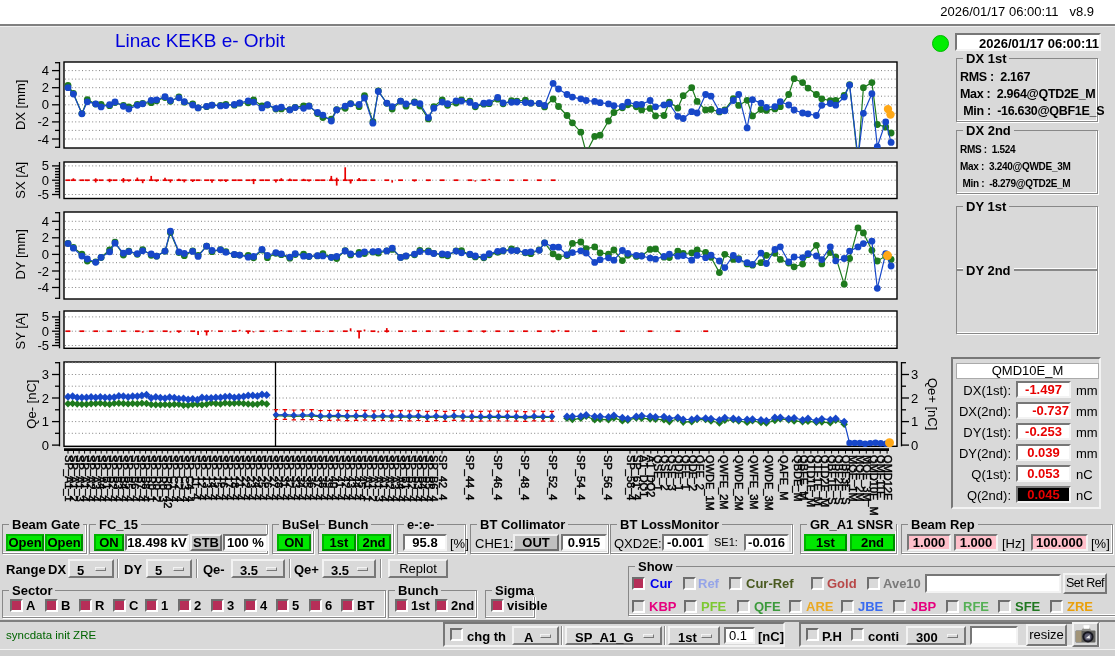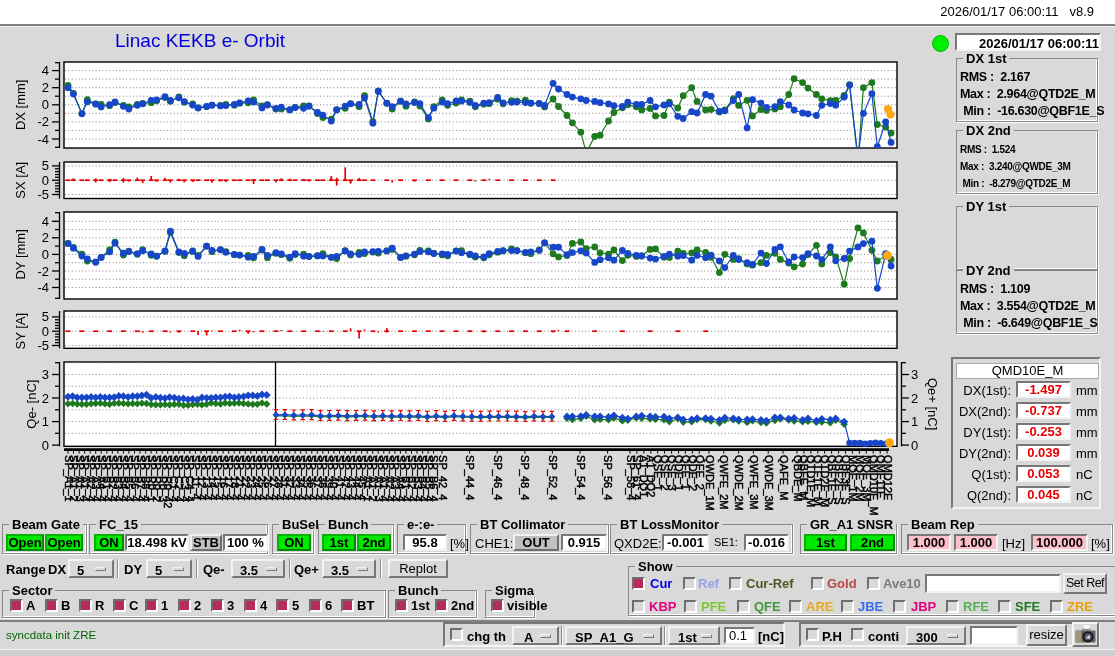"RMS : 1.109" div { html: <div>RMS :&nbsp; 1.109<br>Max :&nbsp; 3.554@QTD2E_M<br>&nbsp;Min :&nbsp; -6.649@QBF1E_S</div> -> none }
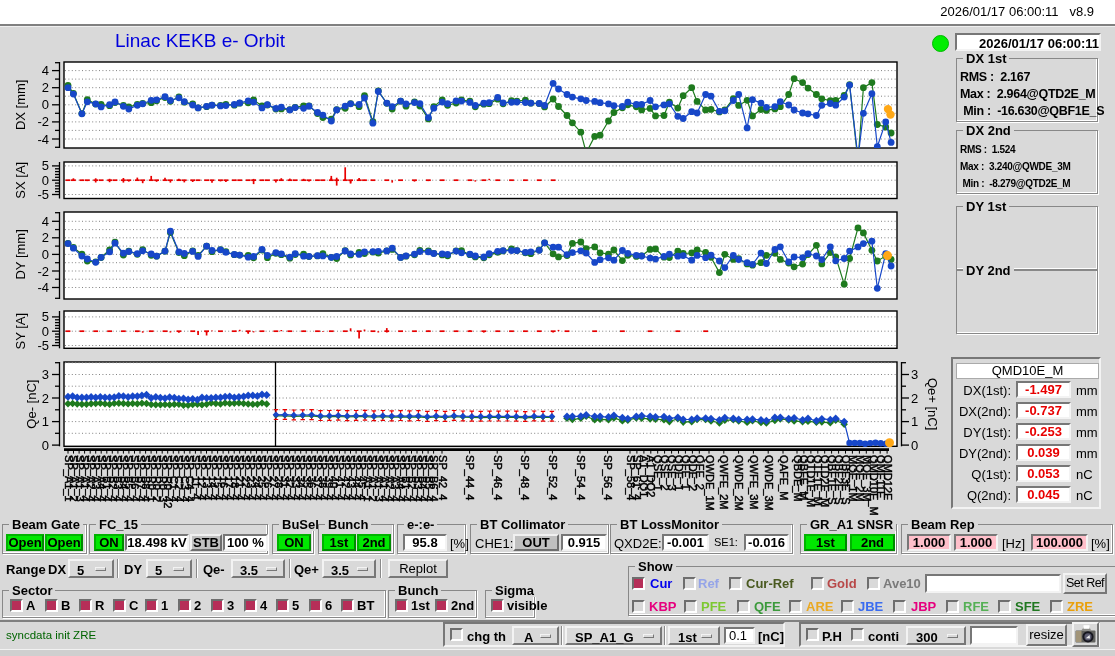"-0.737" div.abs { text-align: center -> right }
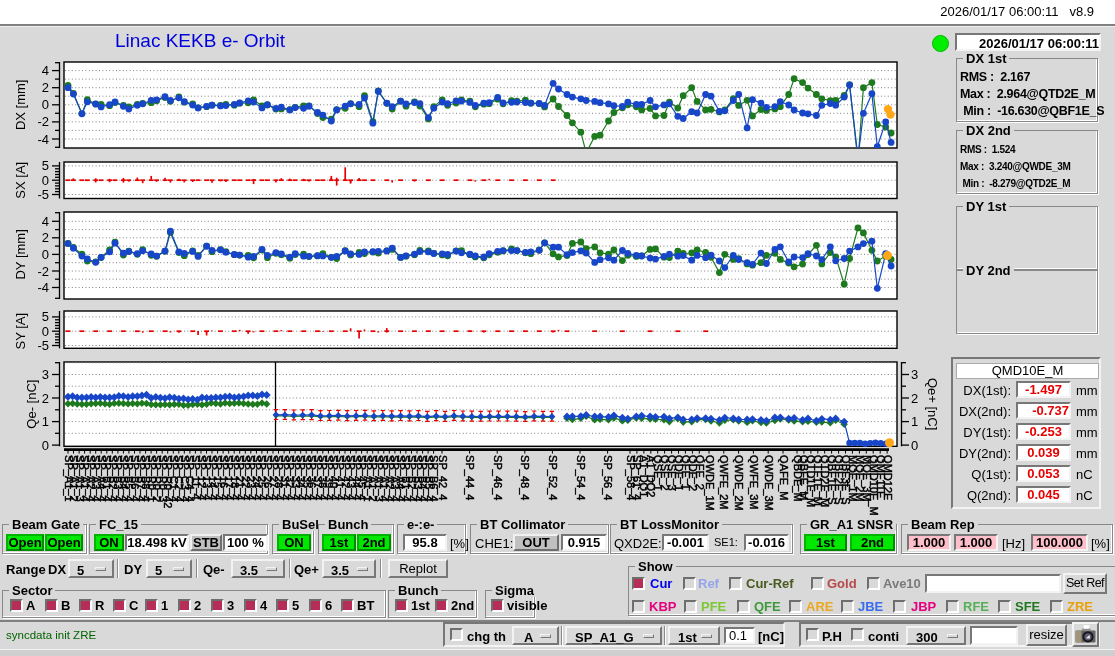"0.045" div.abs { background: #ffffff -> #000000 }
